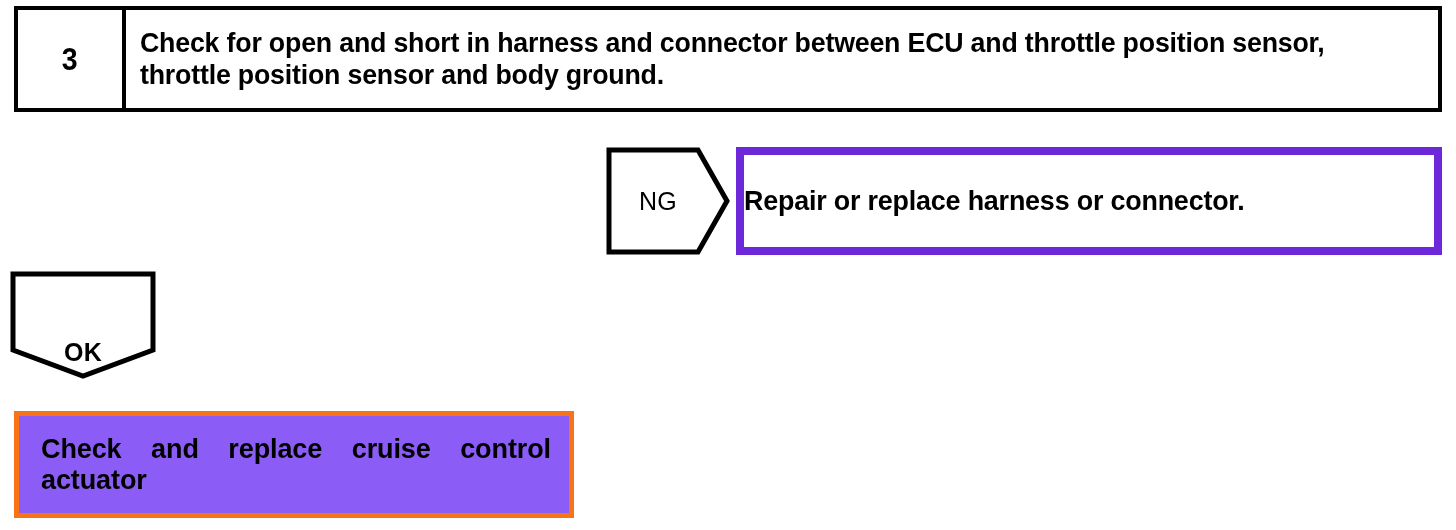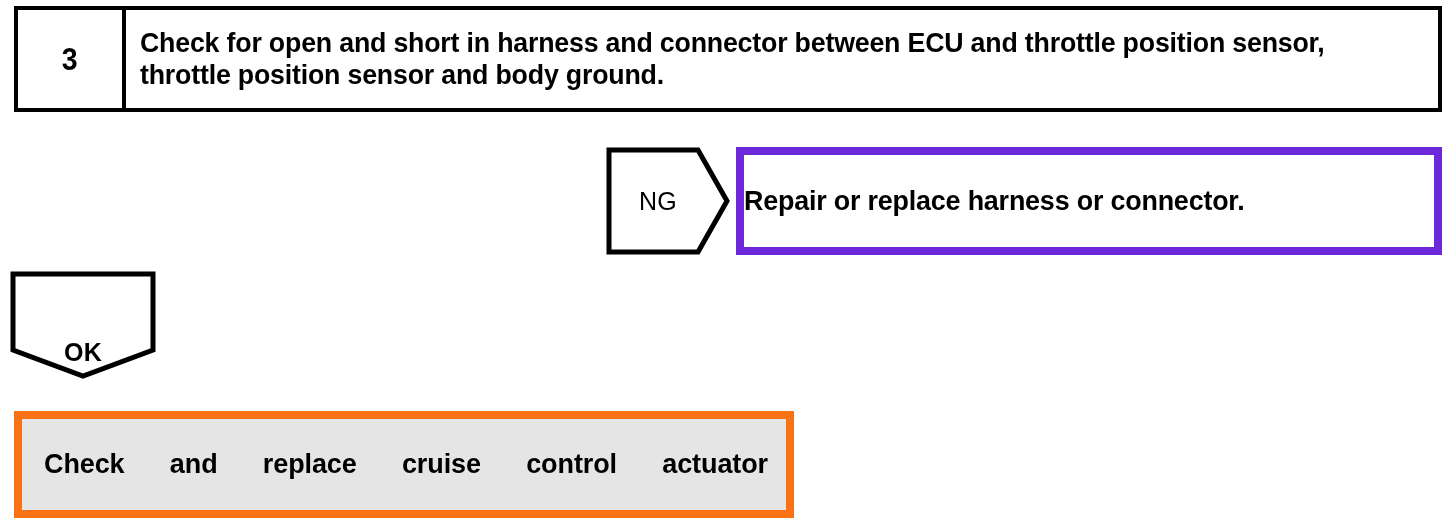"Check and replace cruise control" .final-box { background: #e5e5e5 -> #8b5cf6; border: 8px solid #f97316 -> 5px solid #f97316; width: 780px -> 560px }
